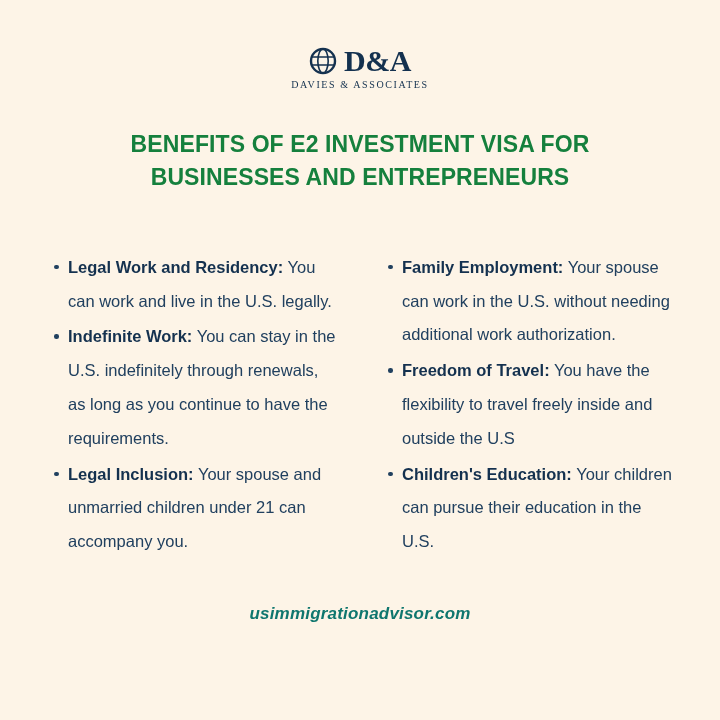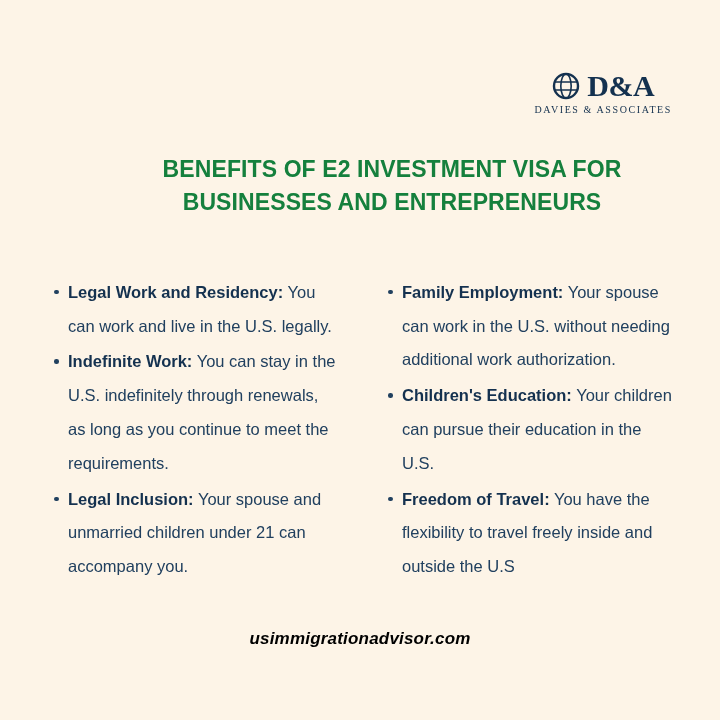"D&A" .page { align-items: flex-end -> center; margin-top: 25px -> none }
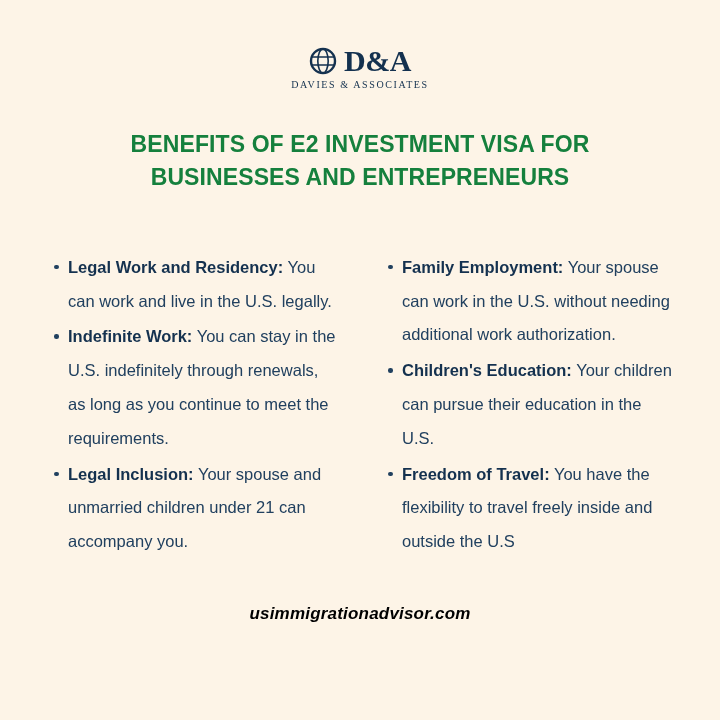"You can stay in the" span { text: meet -> have }
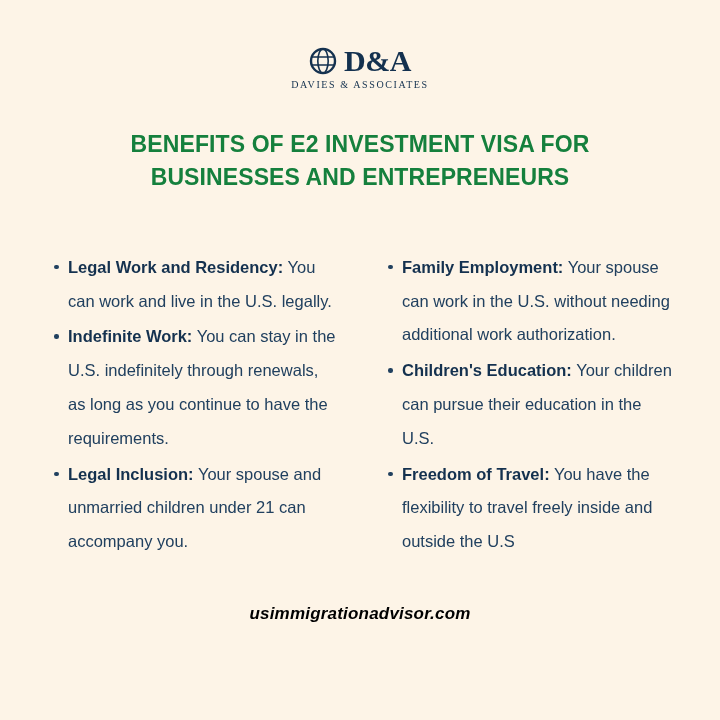"Children's Education: Your children can" li { order: before "Freedom of Travel: You have" -> after "Freedom of Travel: You have" }
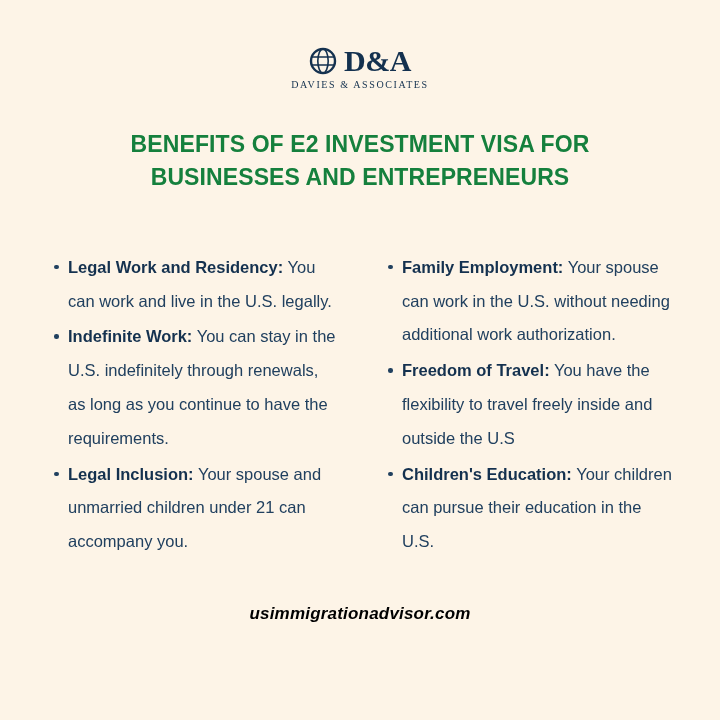"usimmigrationadvisor.com" .footer { color: #000000 -> #0f766e }
